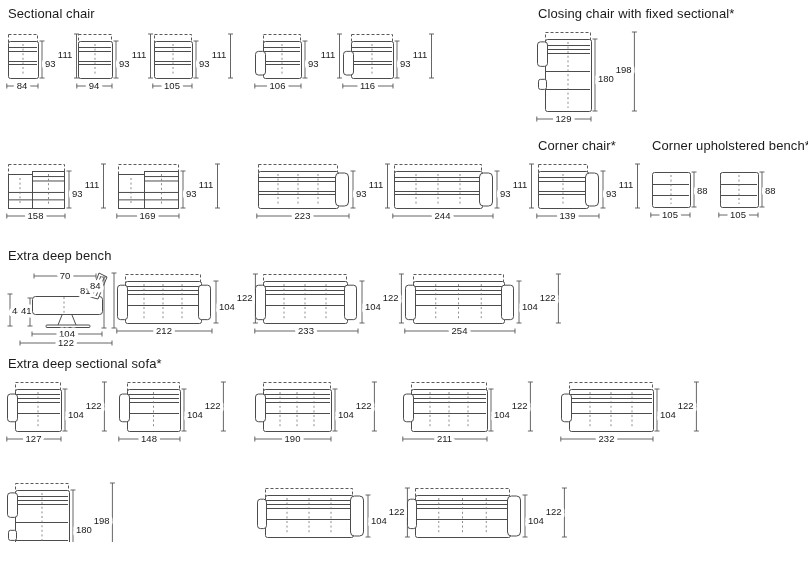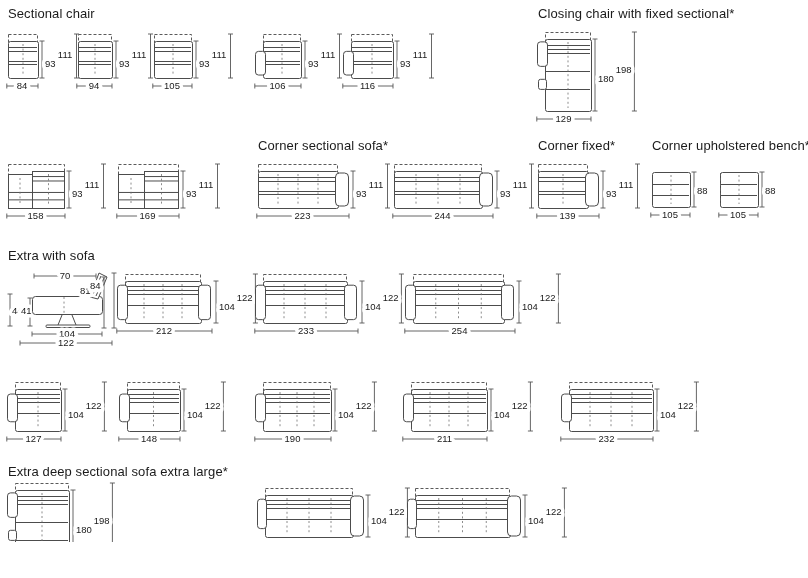"Corner sectional sofa*" div.sec-title { html: <div>Corner sectional sofa*</div> -> none }
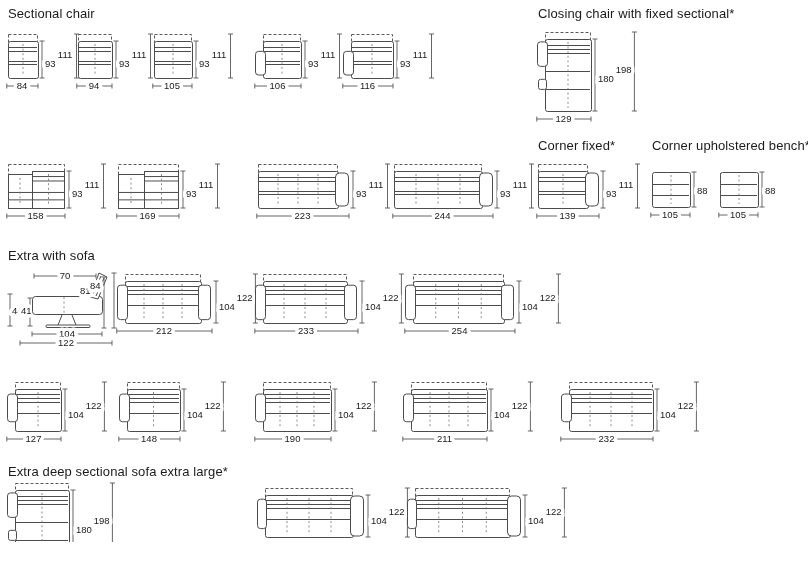"Corner fixed*" div.sec-title { text: fixed -> chair }
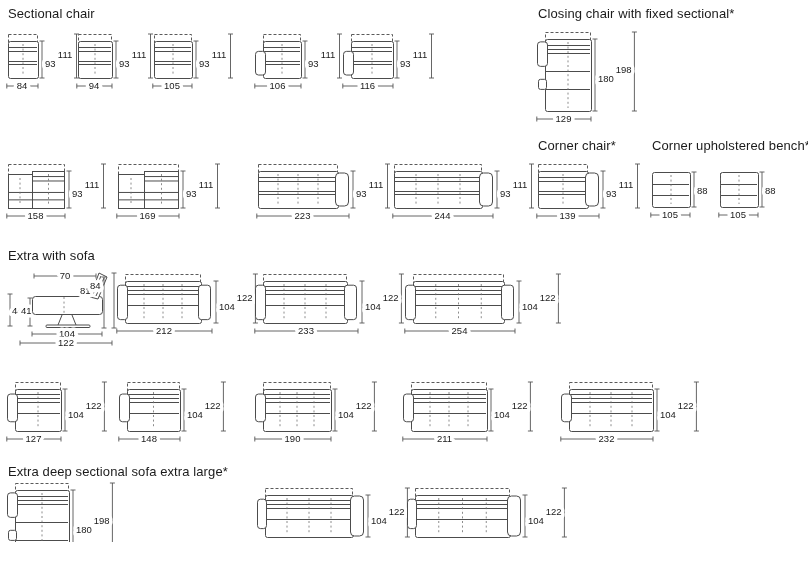"Extra with sofa" div.sec-title { text: with sofa -> deep bench }
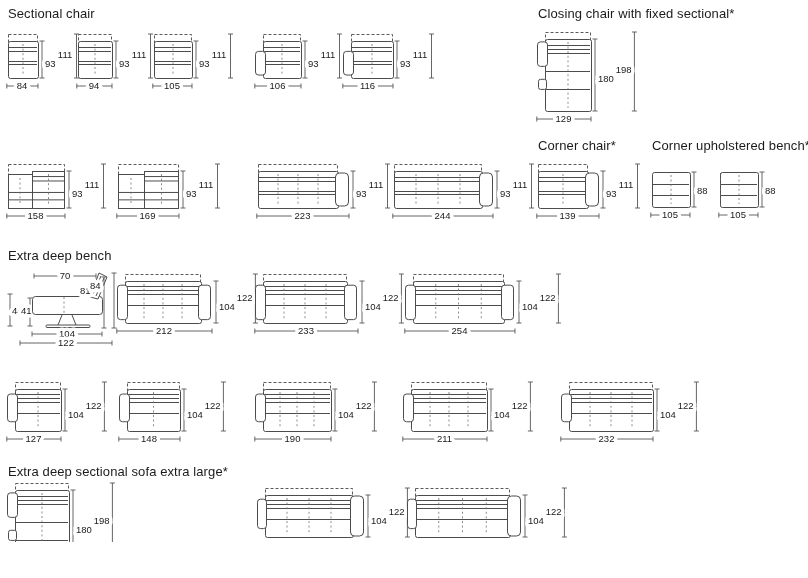"Extra deep sectional sofa*" div.sec-title { html: none -> <div>Extra deep sectional sofa*</div> }
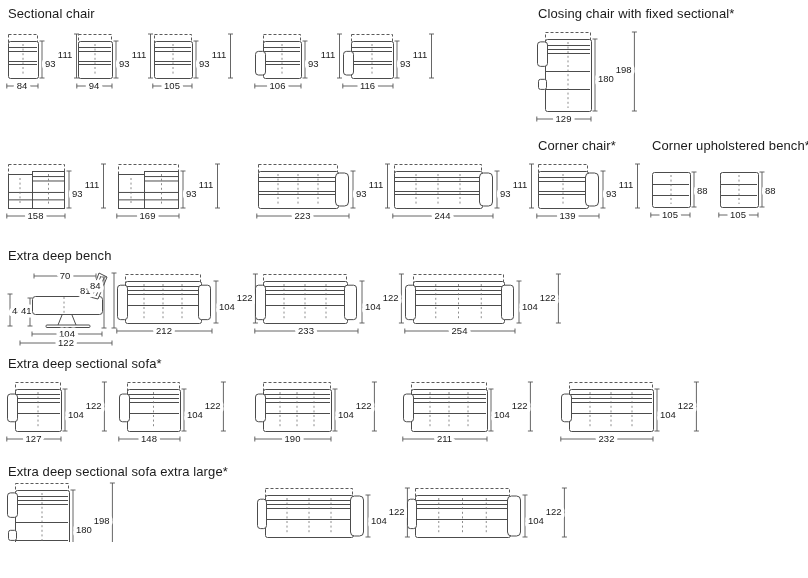"Extra deep sectional sofa extra" div.sec-title { html: <div>Extra deep sectional sofa extra large*</div> -> none }
